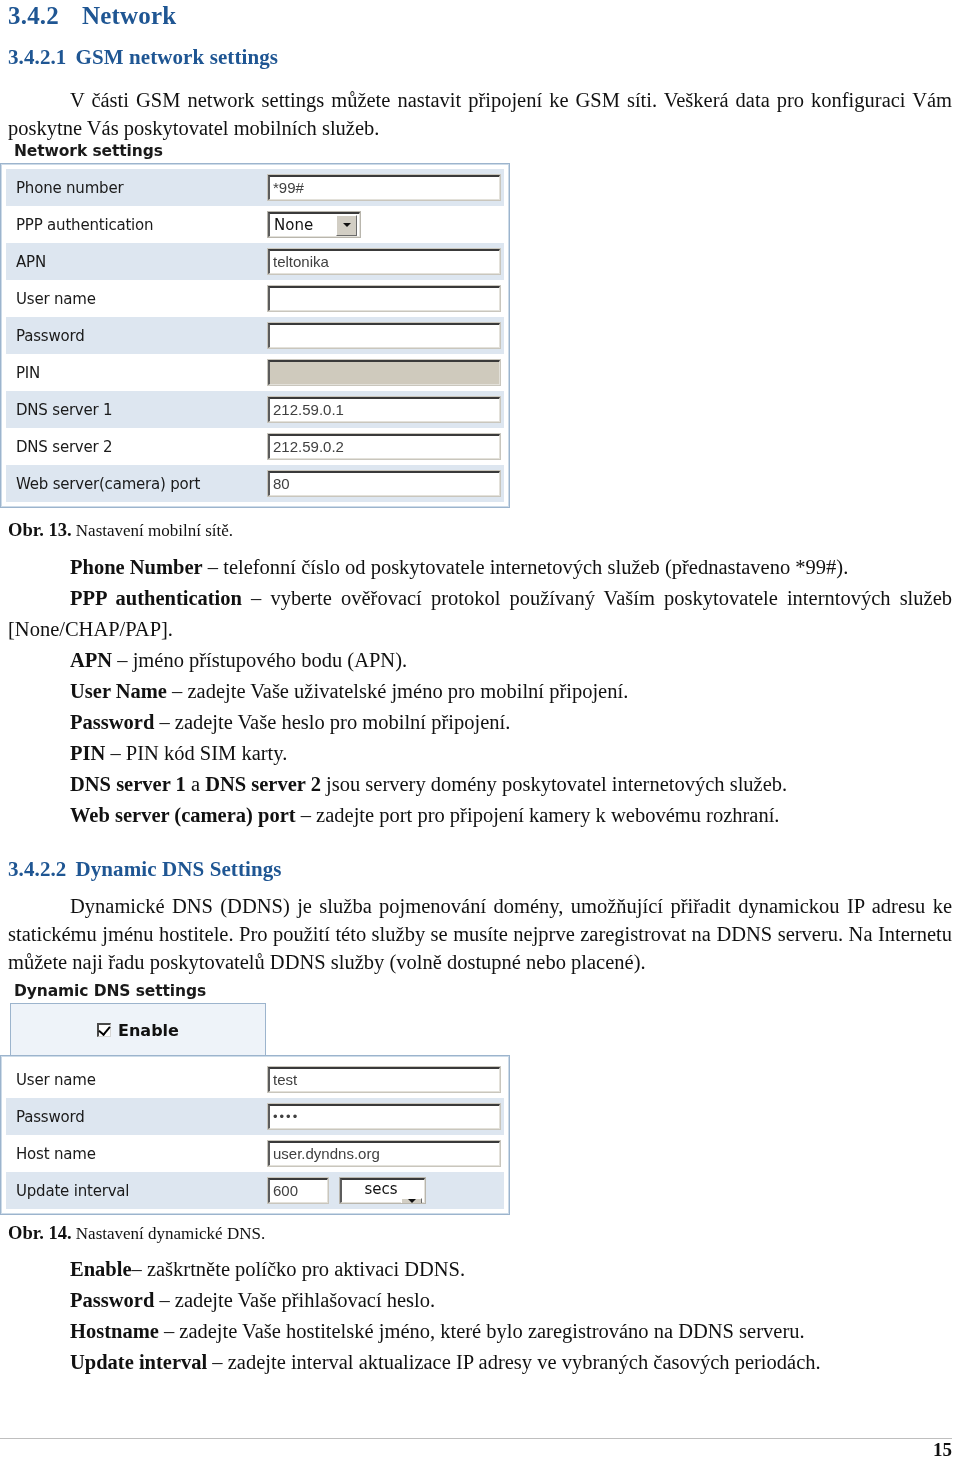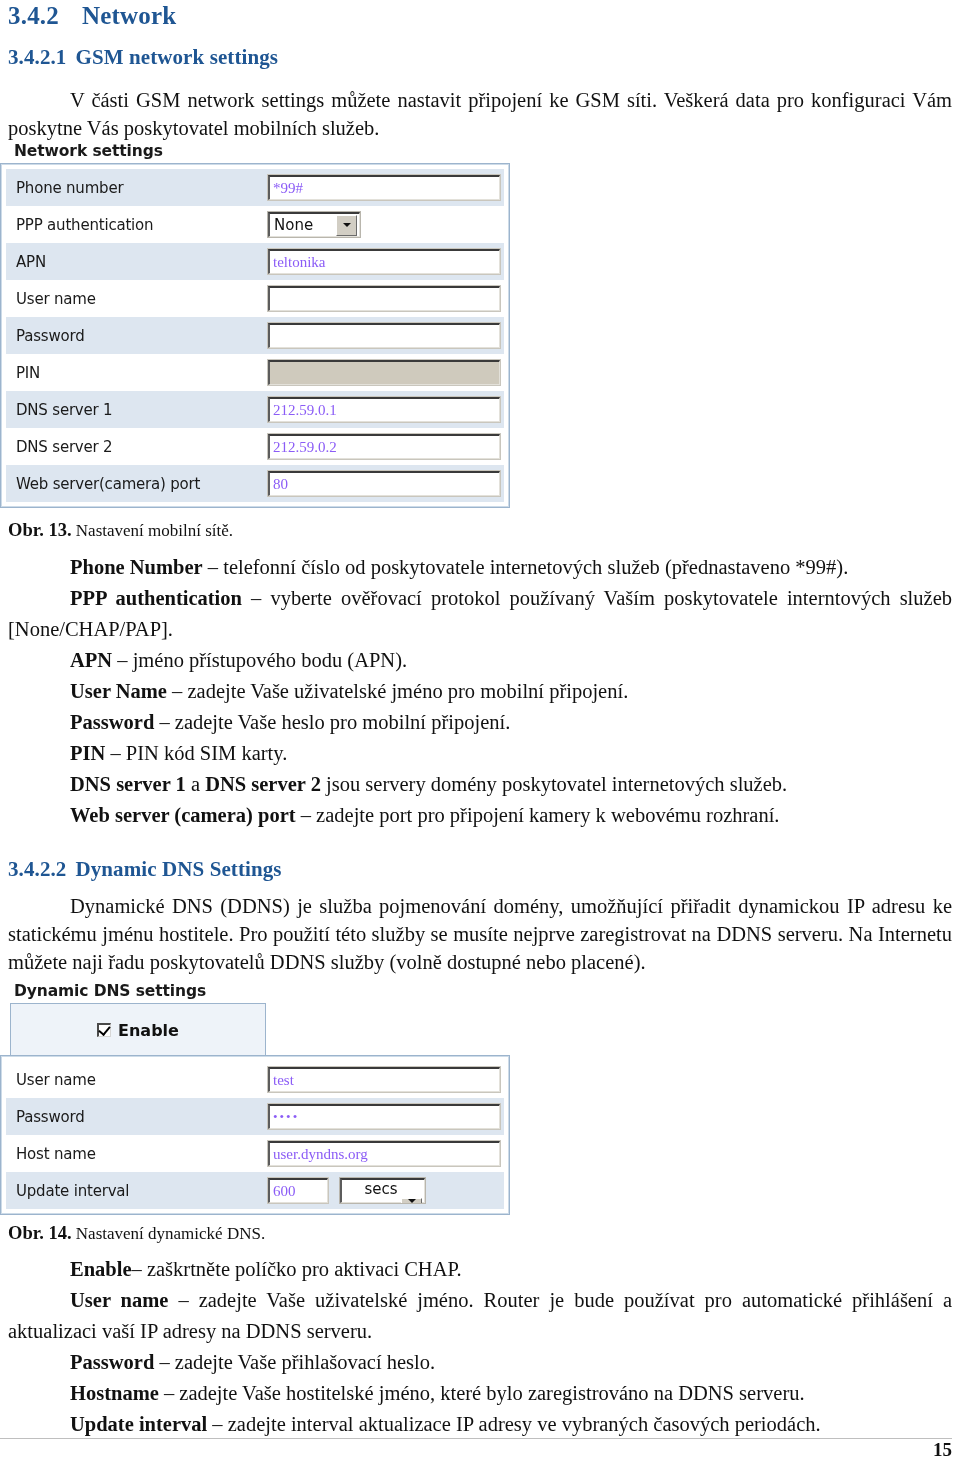"*99#" .finput { color: #8b5cf6 -> #404040; font-family: Liberation Serif, serif -> Liberation Sans, sans-serif }
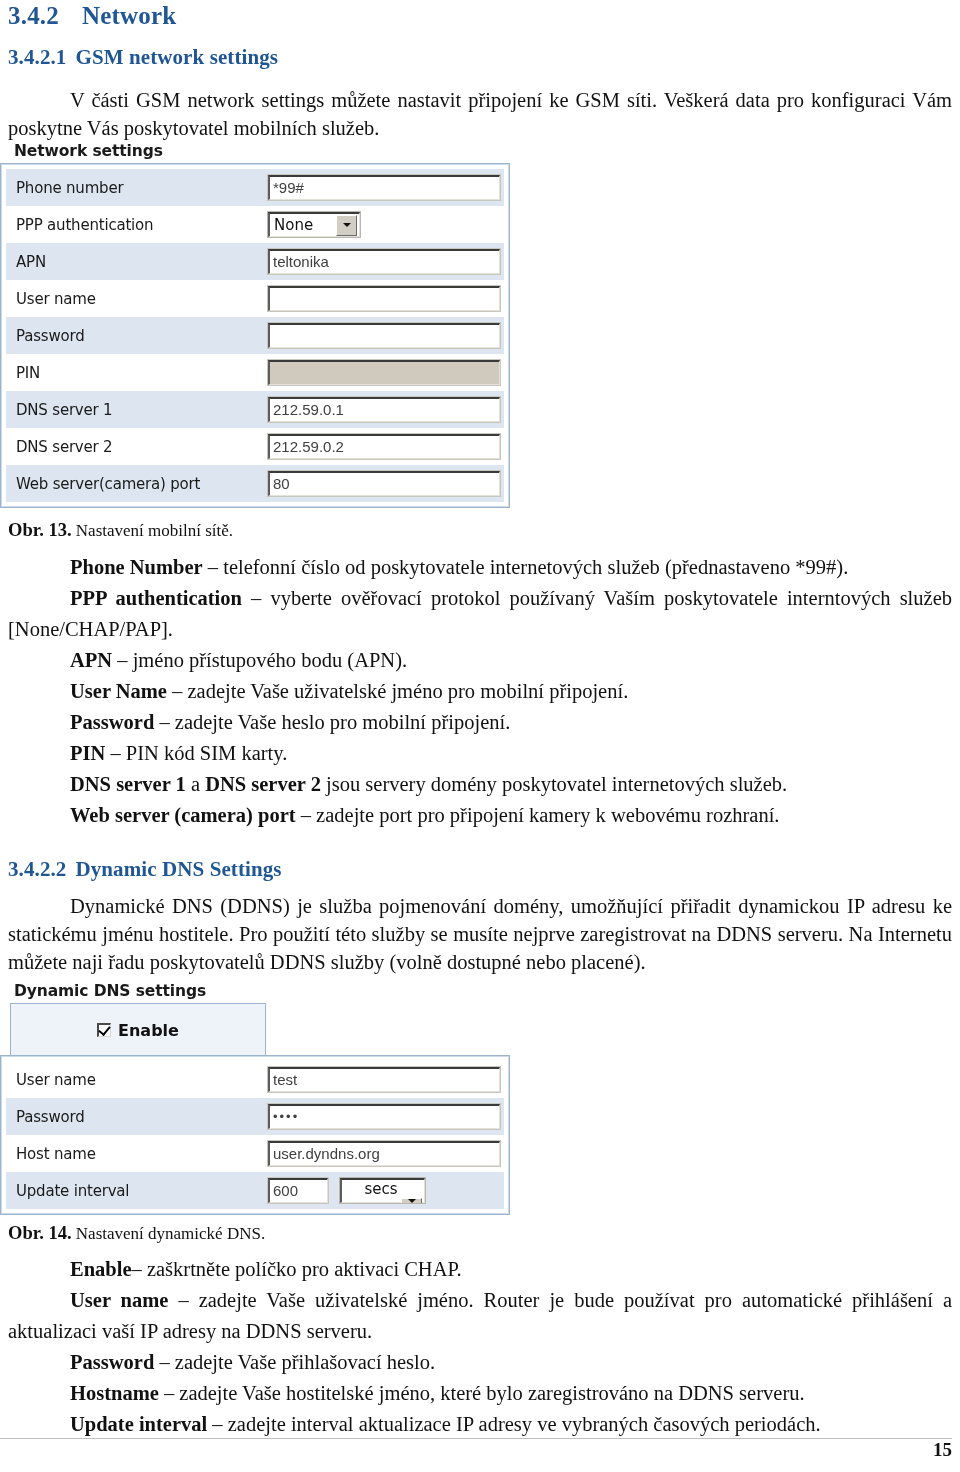"– zaškrtněte políčko pro aktivaci" span { text: CHAP -> DDNS }
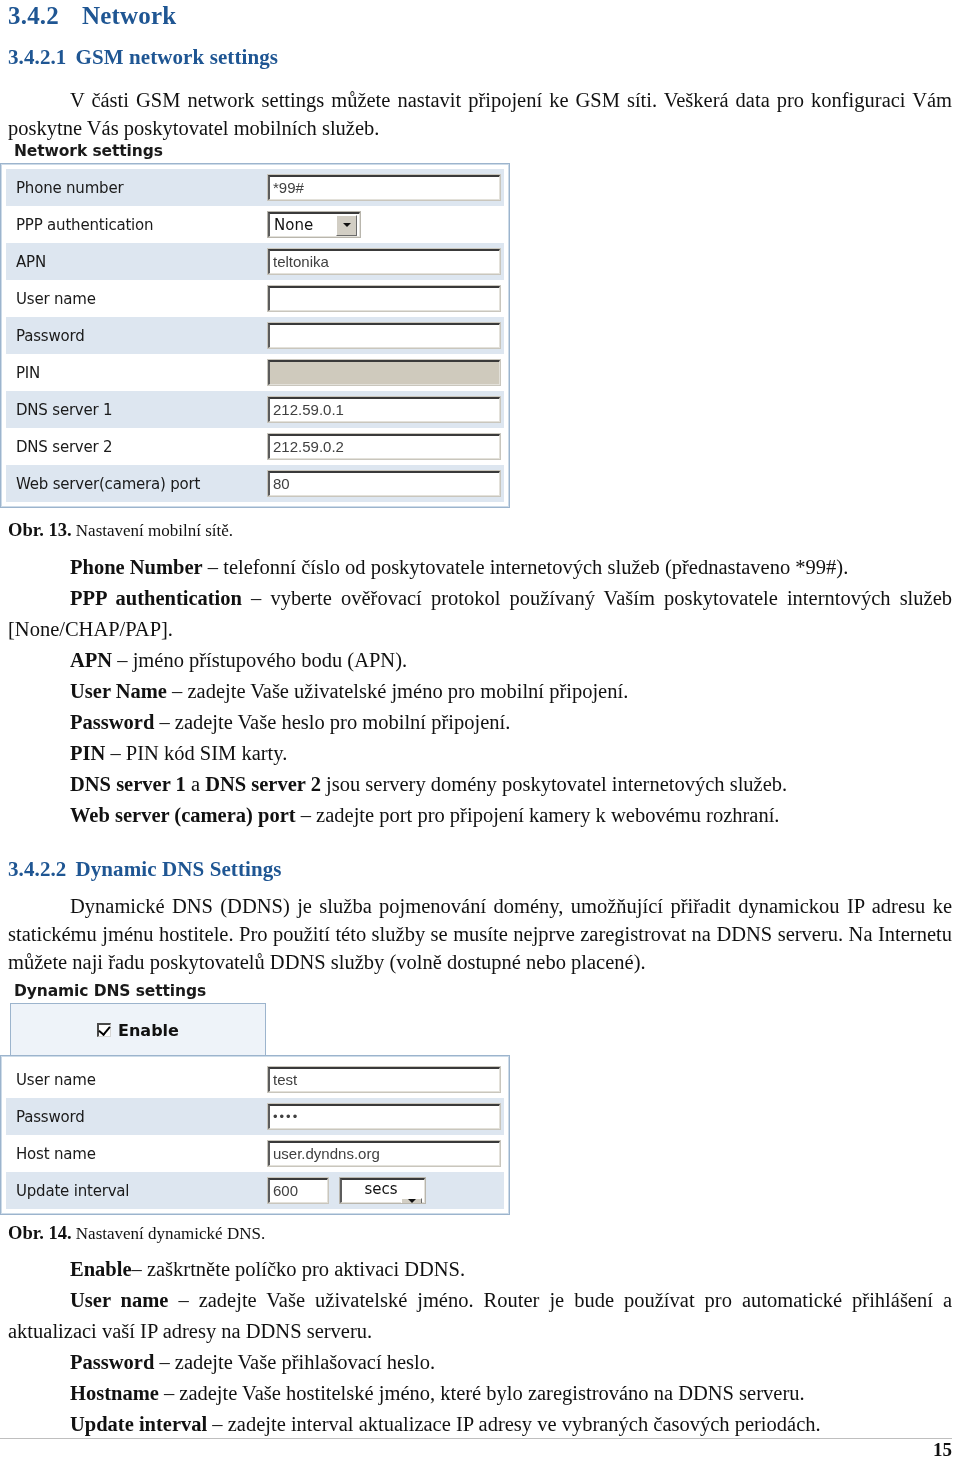"User name – zadejte Vaše uživatelské jméno." p.deflist { html: <p><b>User name</b><span> – zadejte Vaše uživatelské jméno. Router je bude používat pro automatické přihlášení a aktualizaci vaší IP adresy na DDNS serveru.</span></p> -> none }
